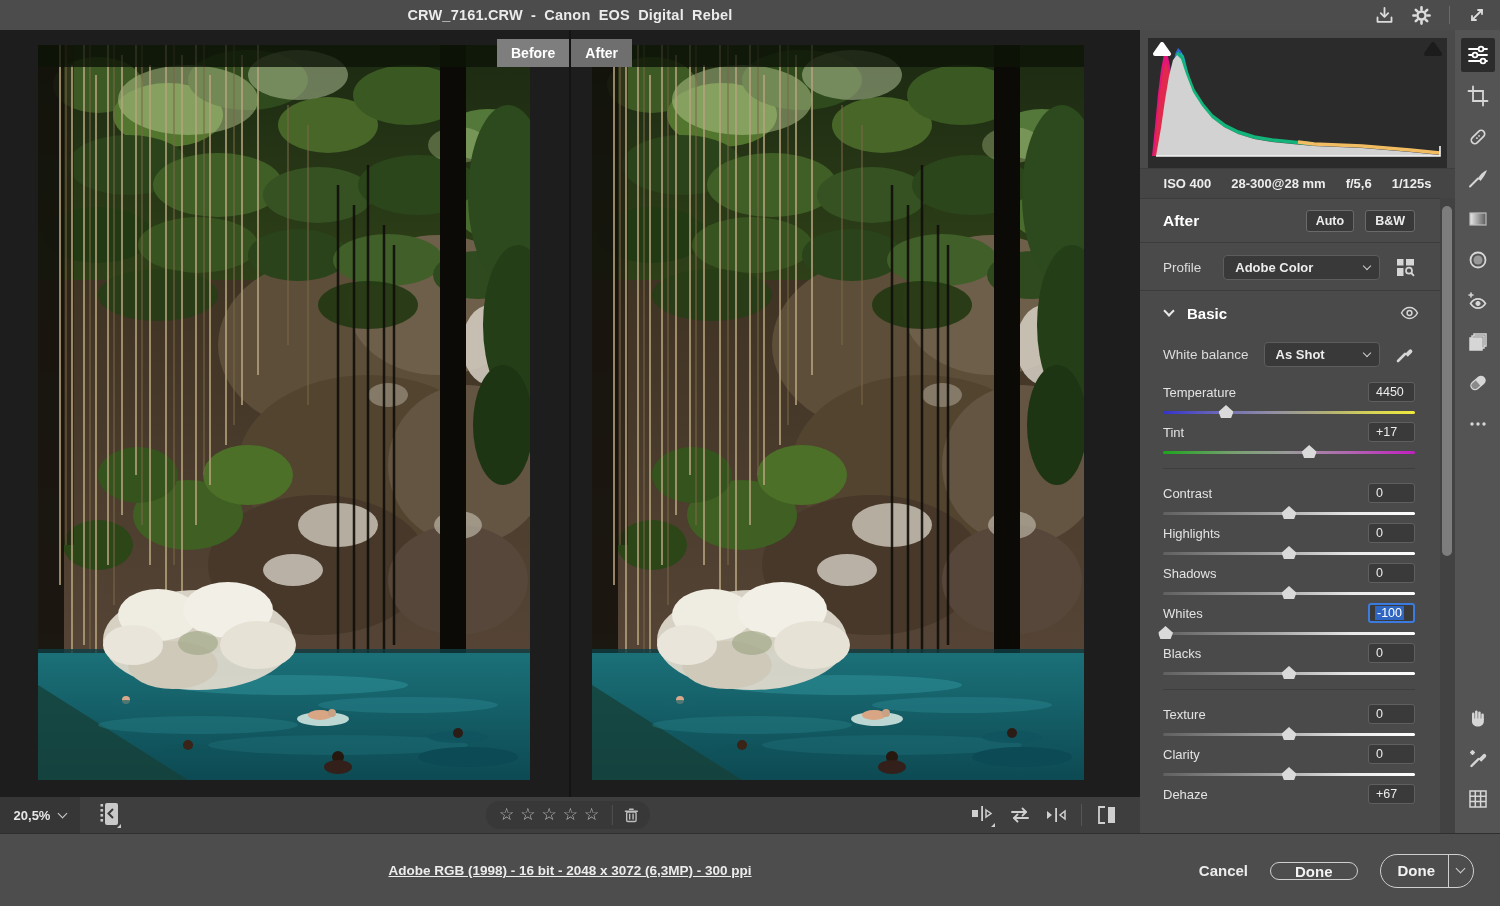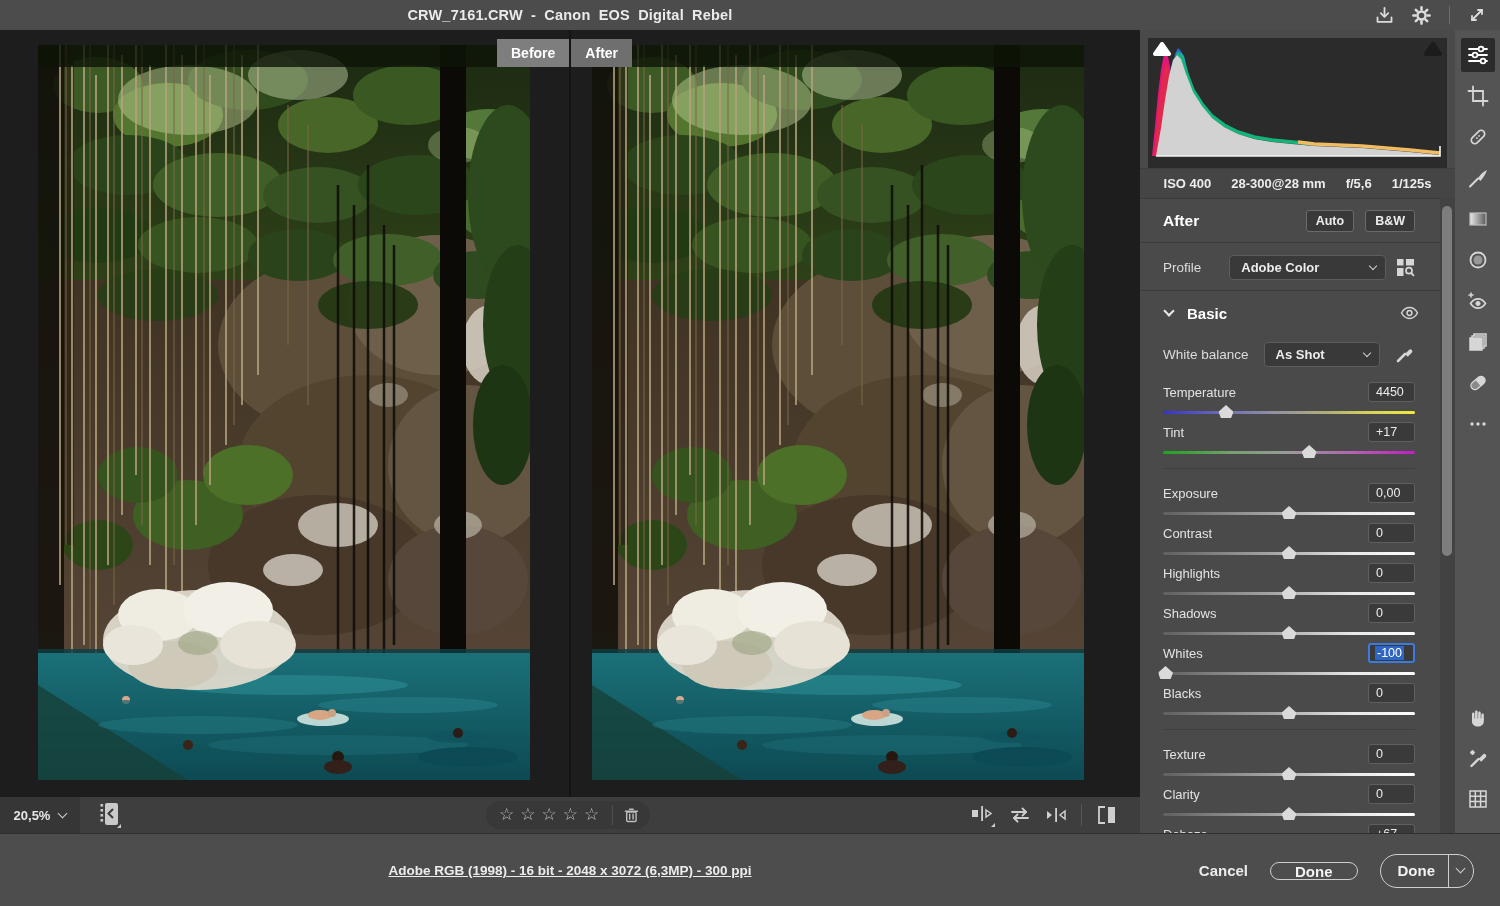"Adobe Color" .profile-row .dd { margin-left: 28px -> 22px }
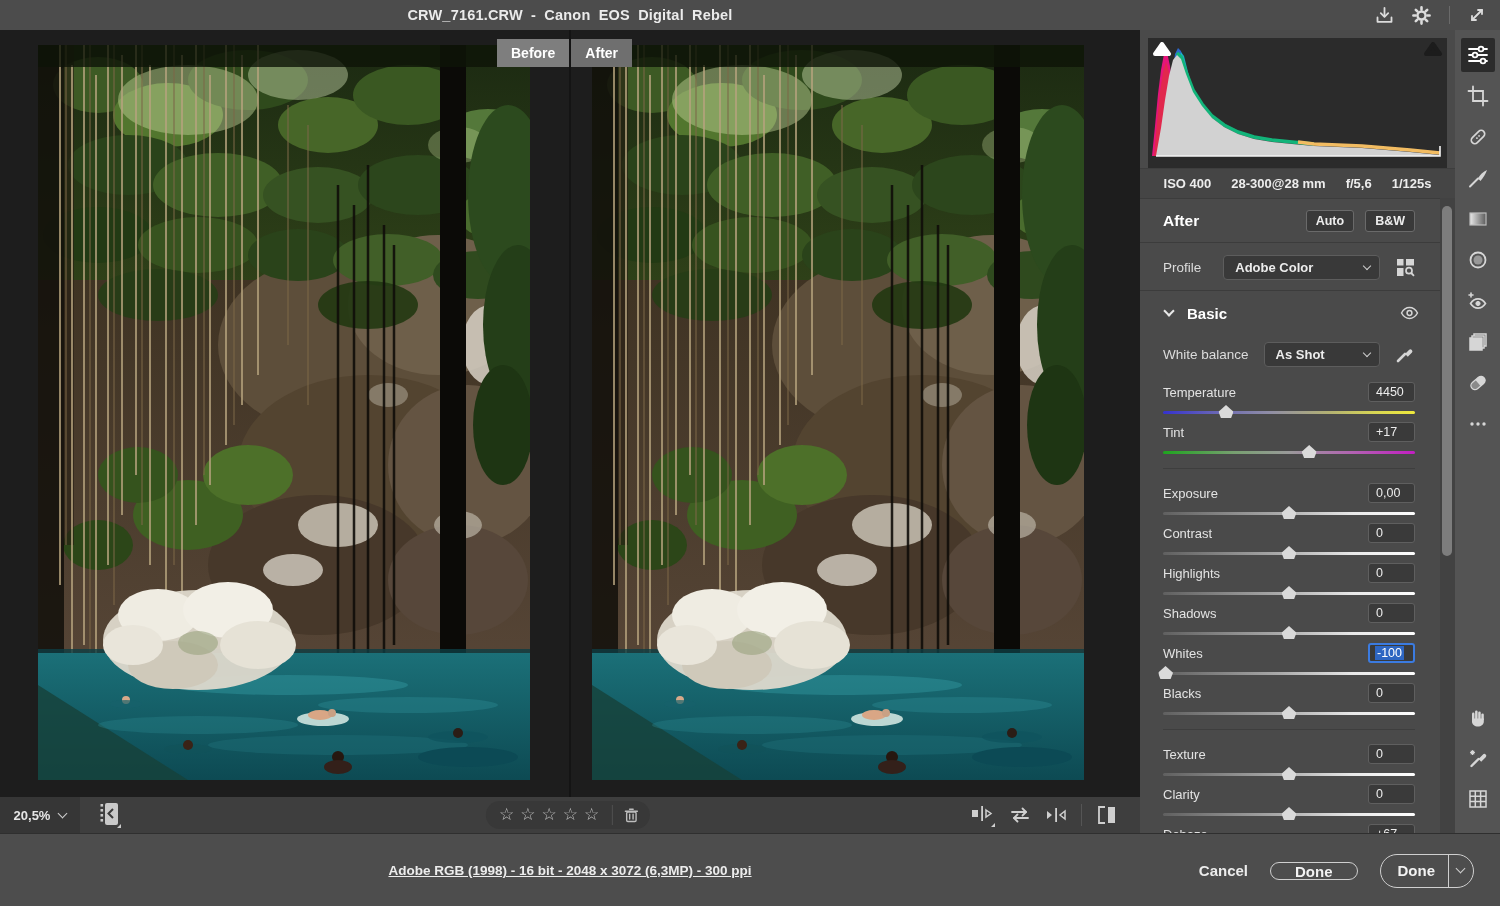"Exposure" div.srow { html: <div> <div> <span>Exposure</span> <div> <span>0,00</span> </div> </div> <div> <span></span> </div> </div> -> none }
